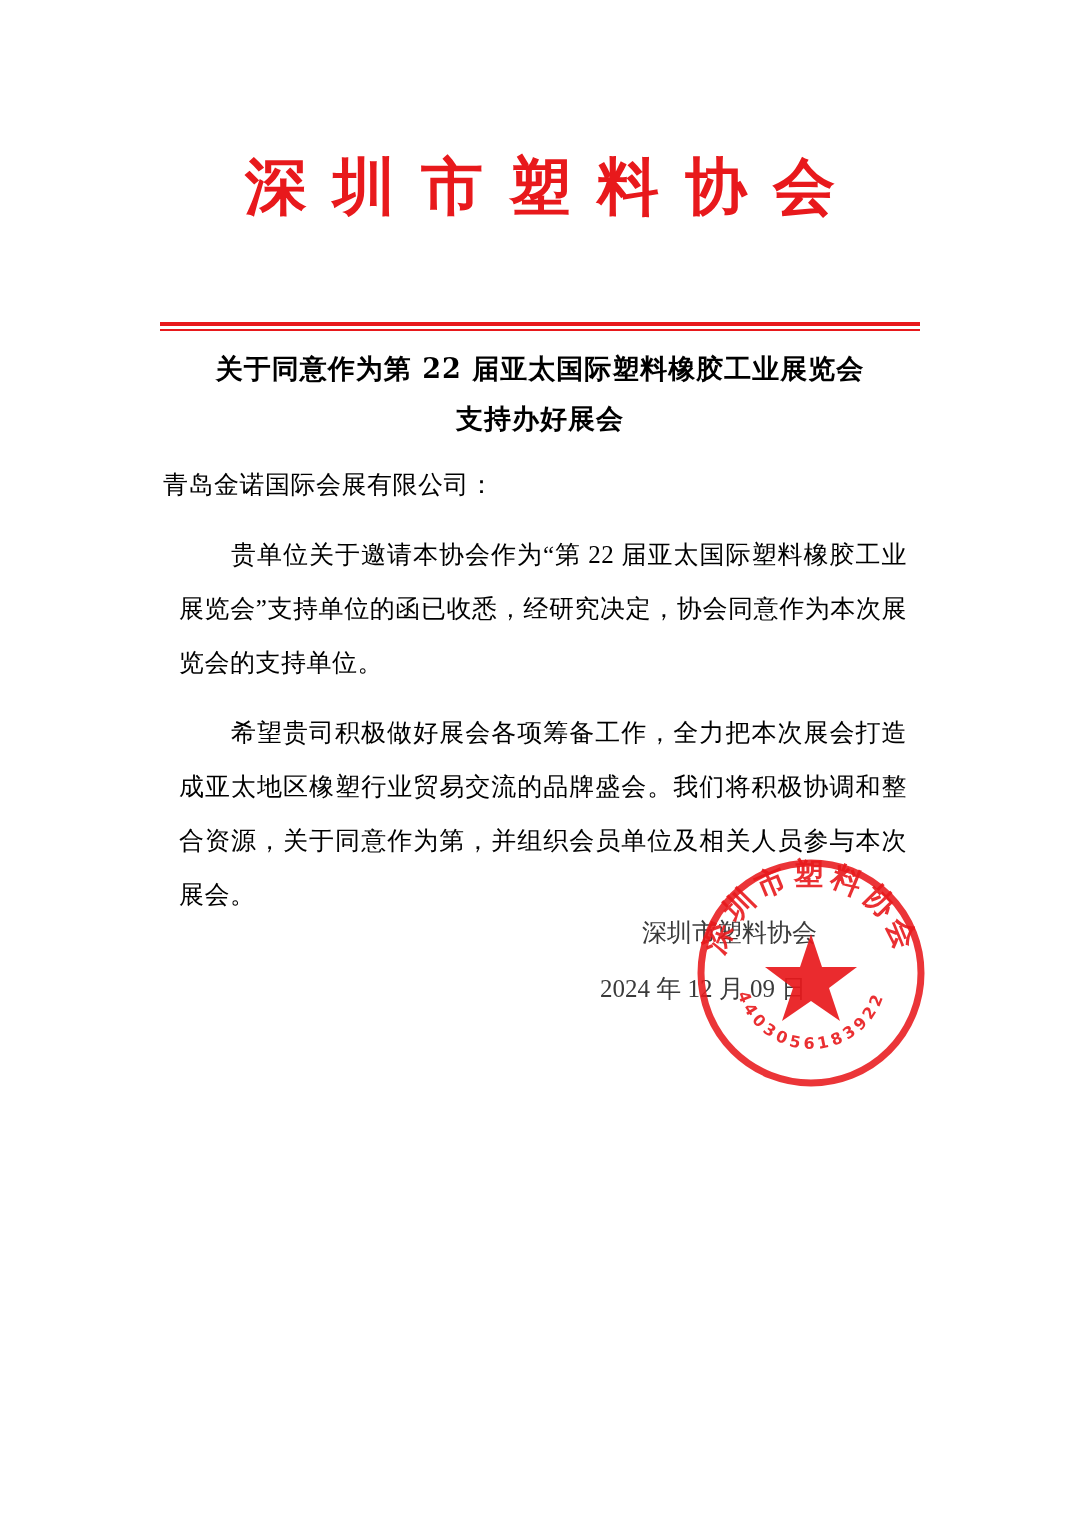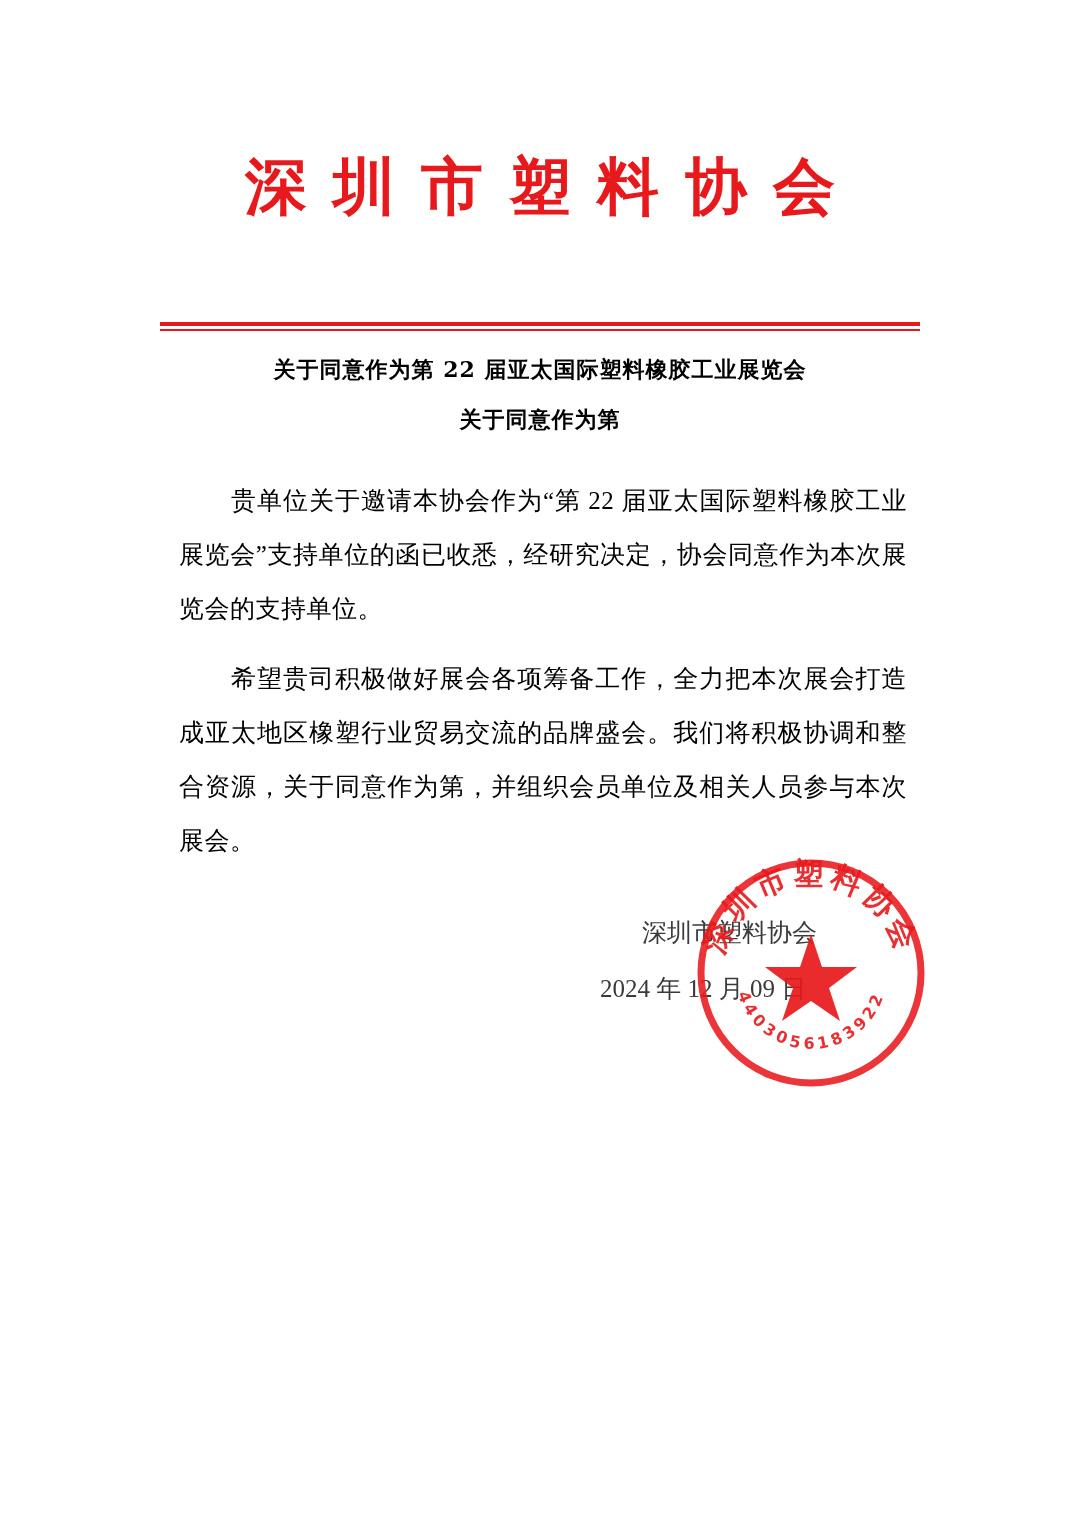"关于同意作为第 22 届亚太国际塑料橡胶工业展览会" .doc-title { font-size: 22px -> 27px }
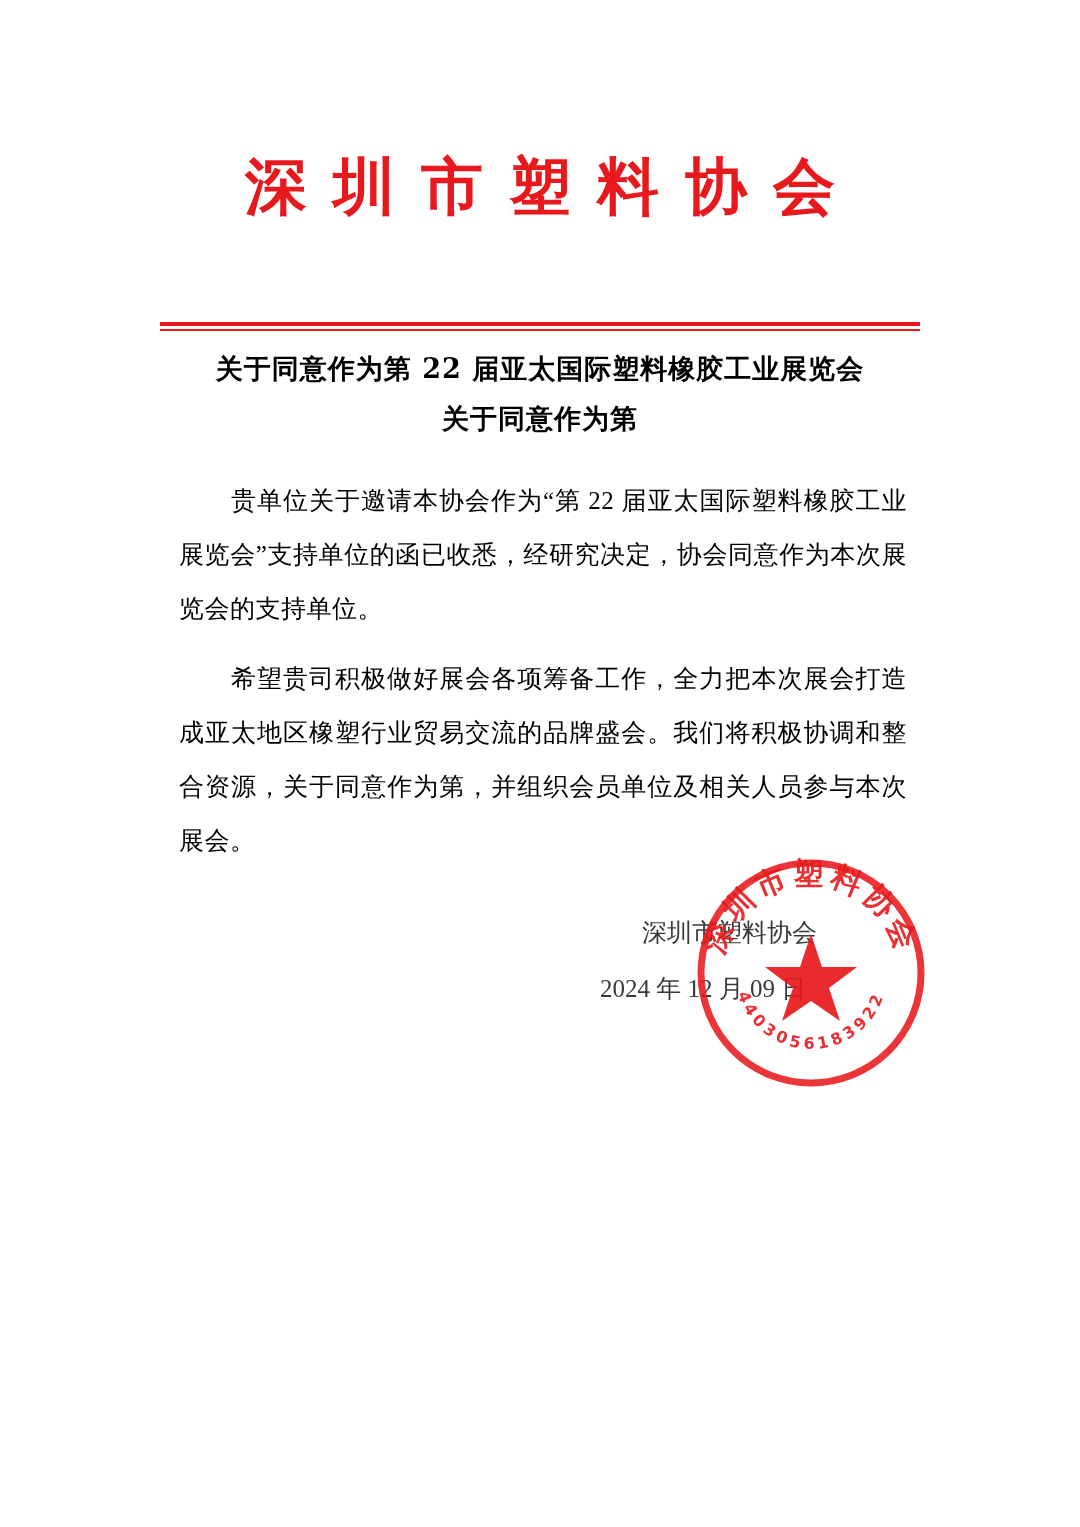"关于同意作为第" div { text: 关于同意作为第 -> 支持办好展会 }
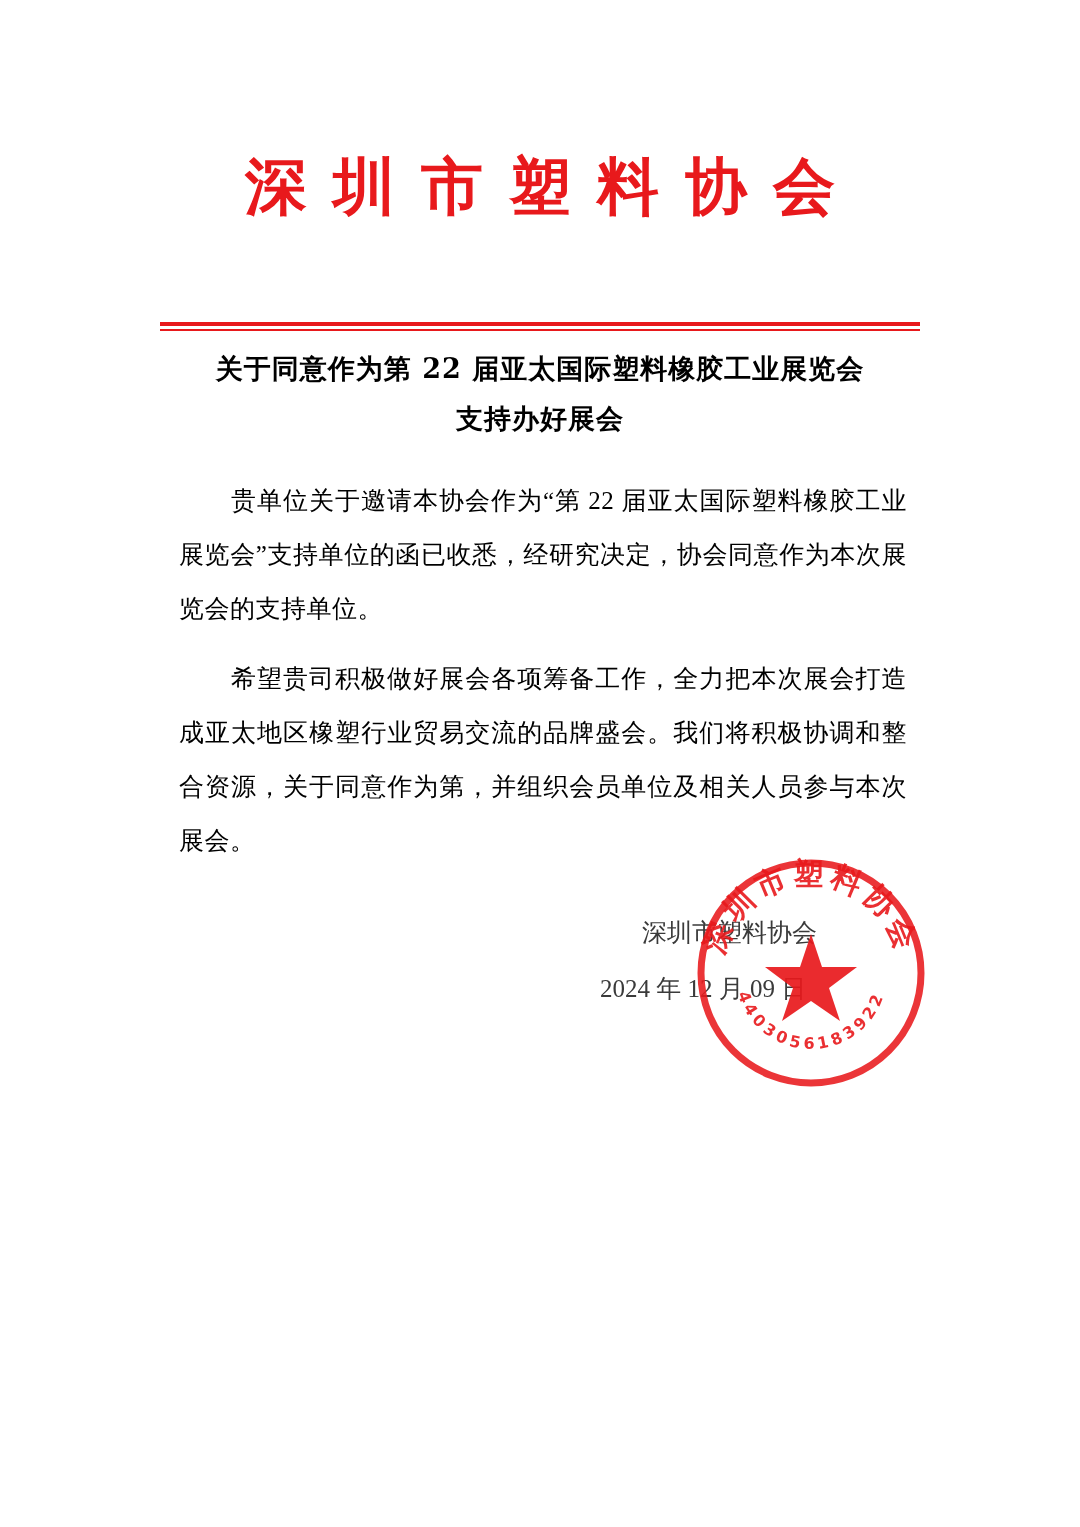"青岛金诺国际会展有限公司：" p.salutation { html: none -> <p>青岛金诺国际会展有限公司：</p> }
